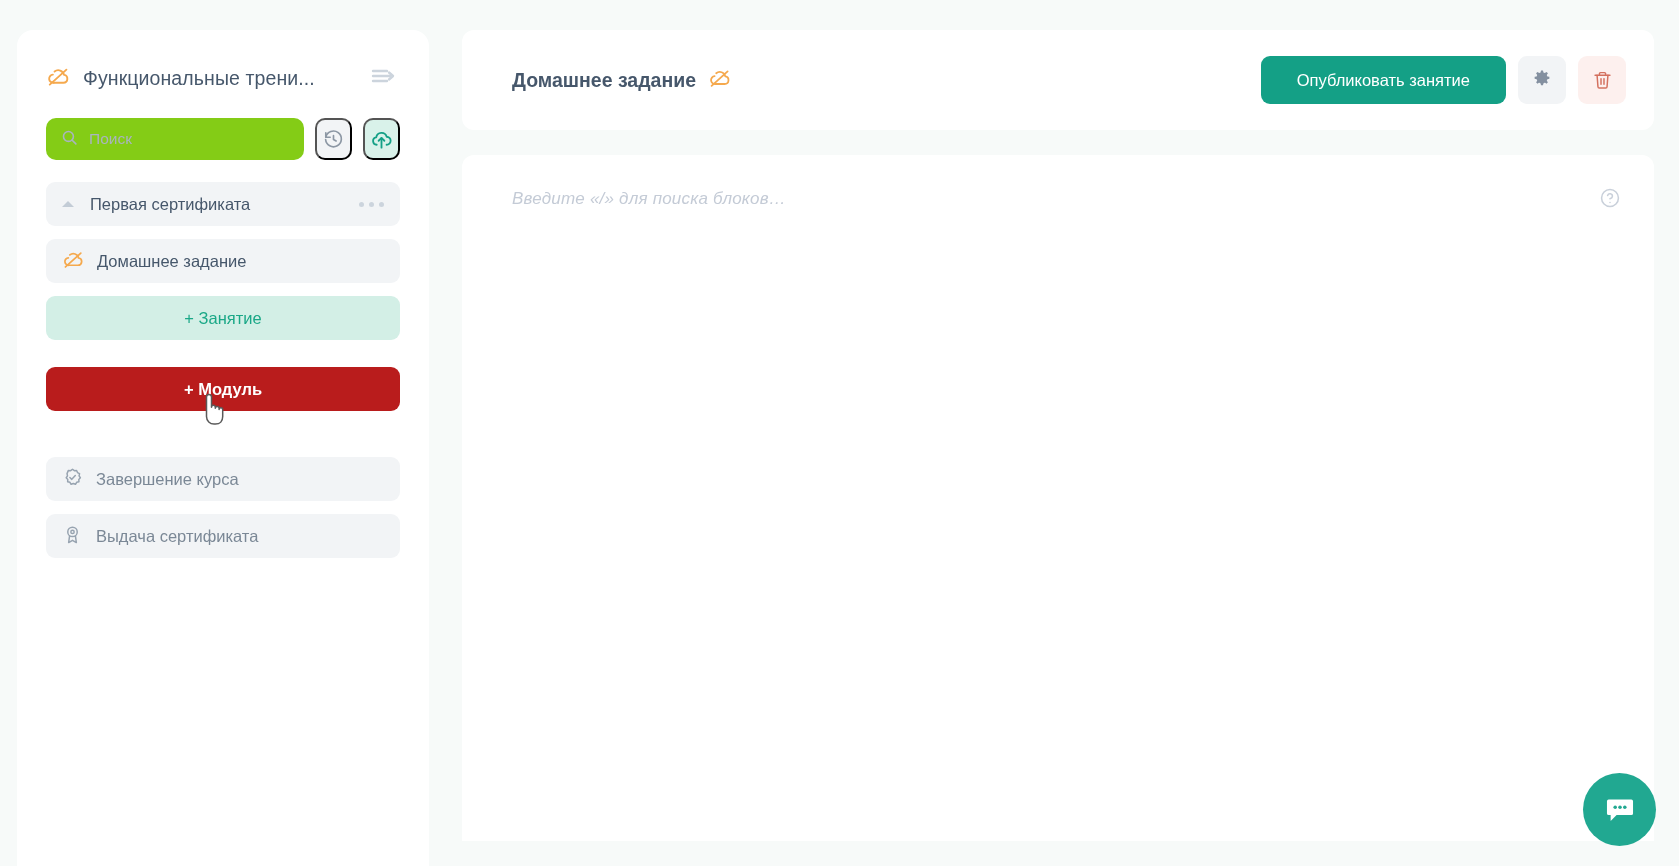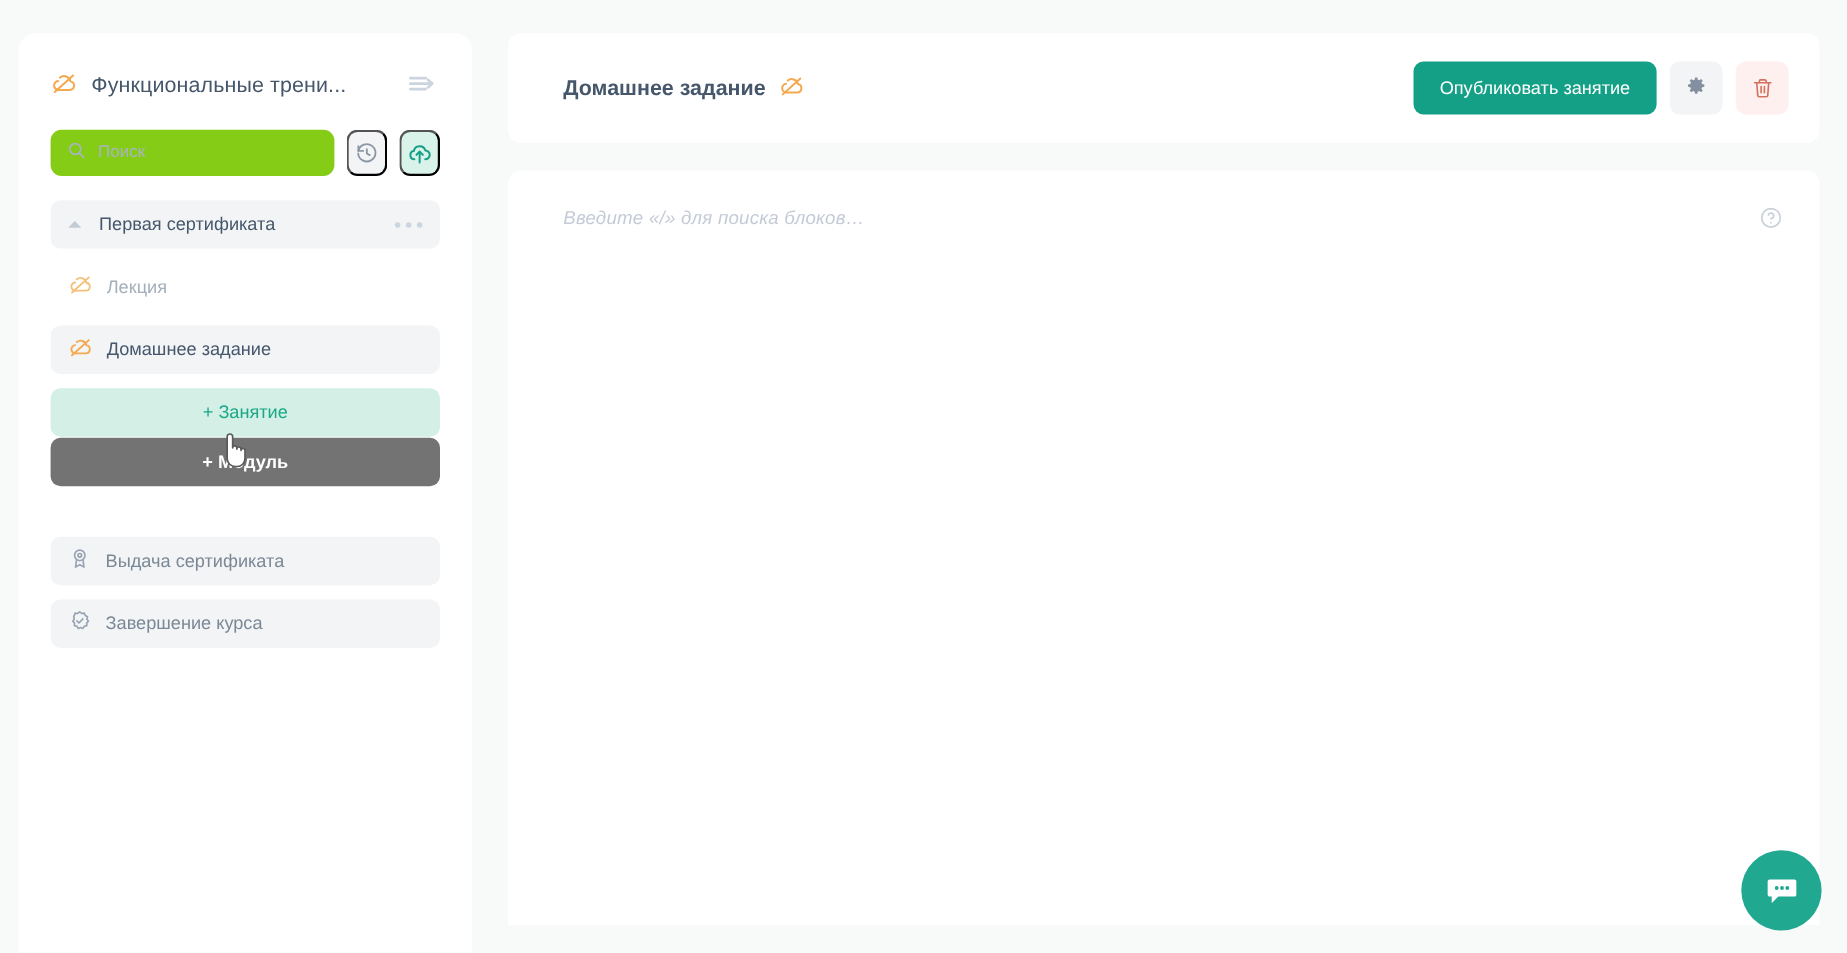"Опубликовать занятие" .btn-publish { padding: 0 24px -> 0 36px }
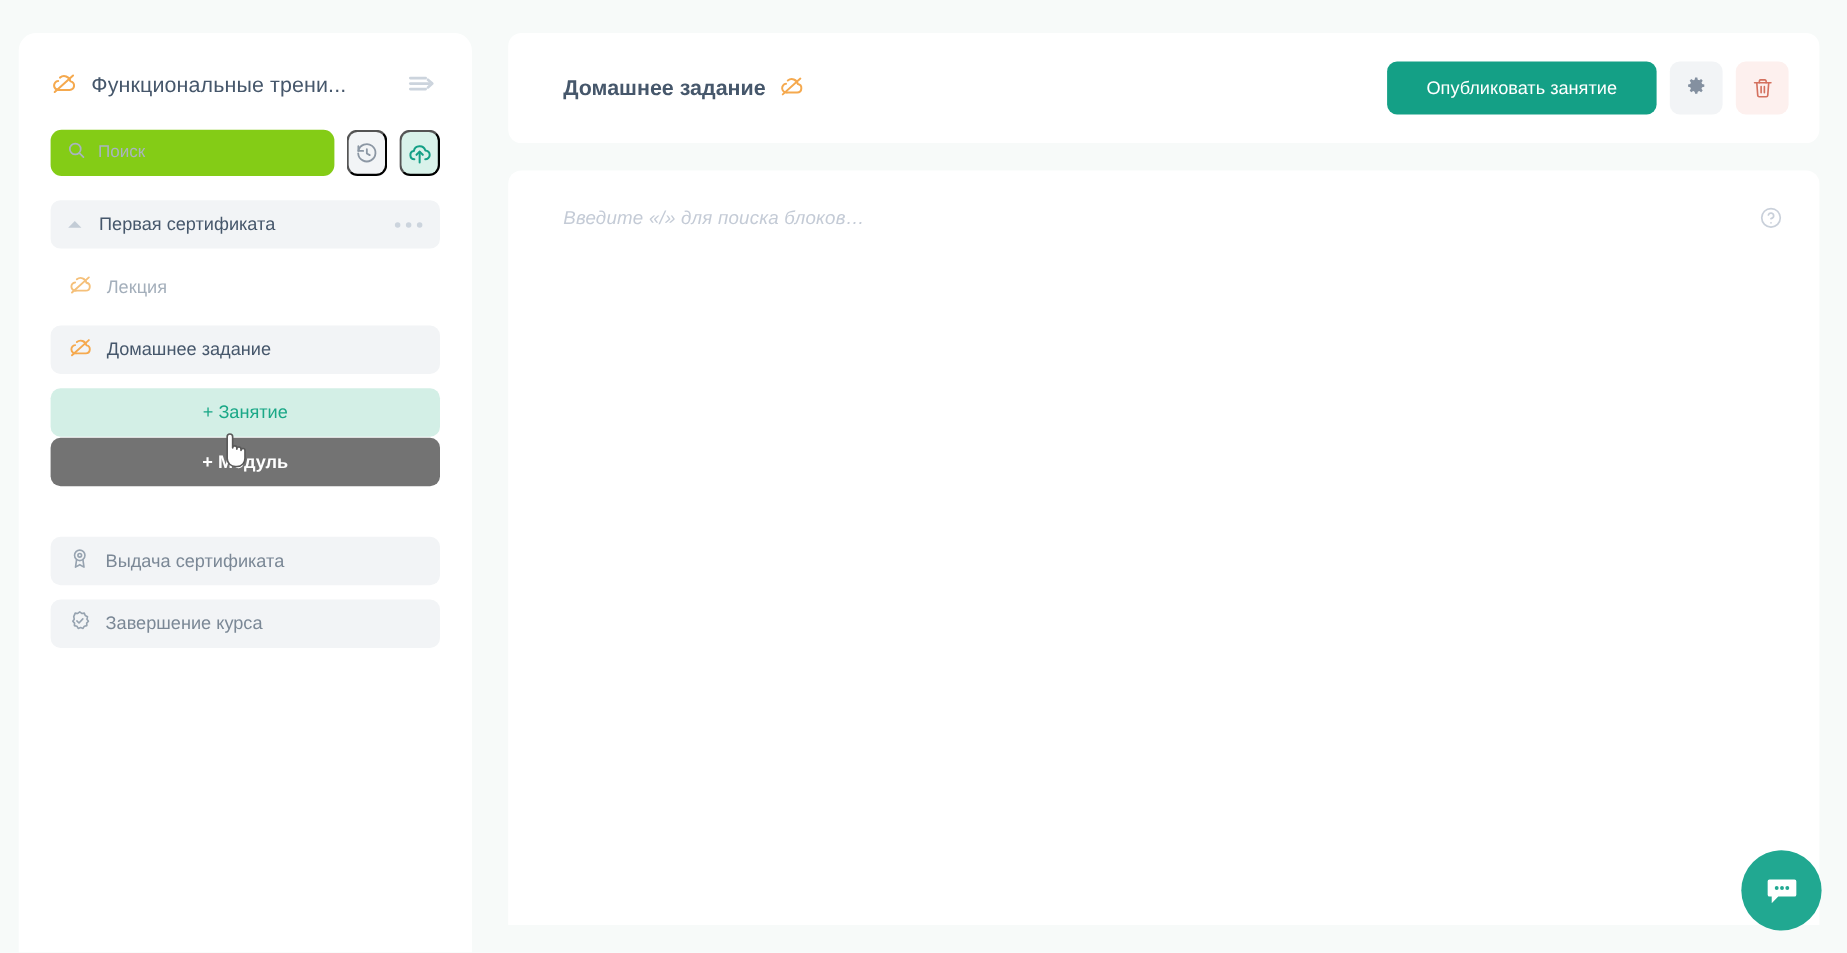"Лекция" div.lesson-row { html: <div> <span> <svg> <path></path> <path></path> <line></line> </svg> </span> <span>Лекция</span> </div> -> none }
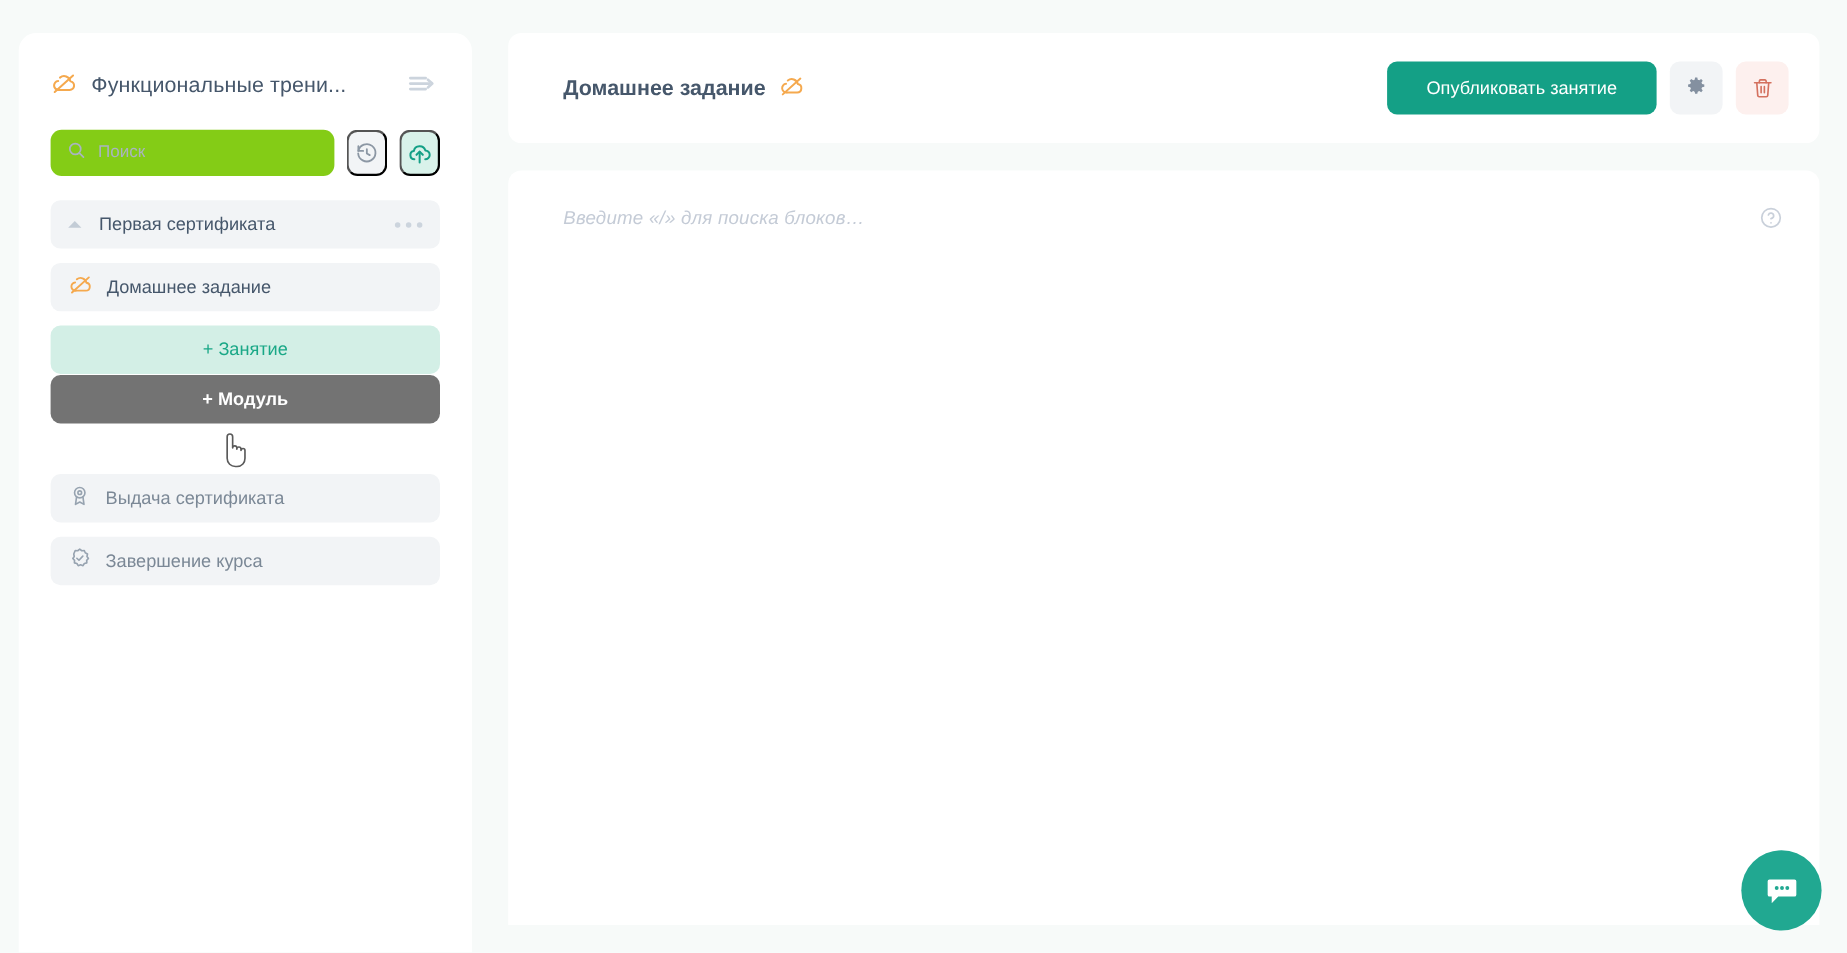"+ Модуль" .btn-add-module { background: #737373 -> #b91c1c; margin-top: 1px -> 27px }
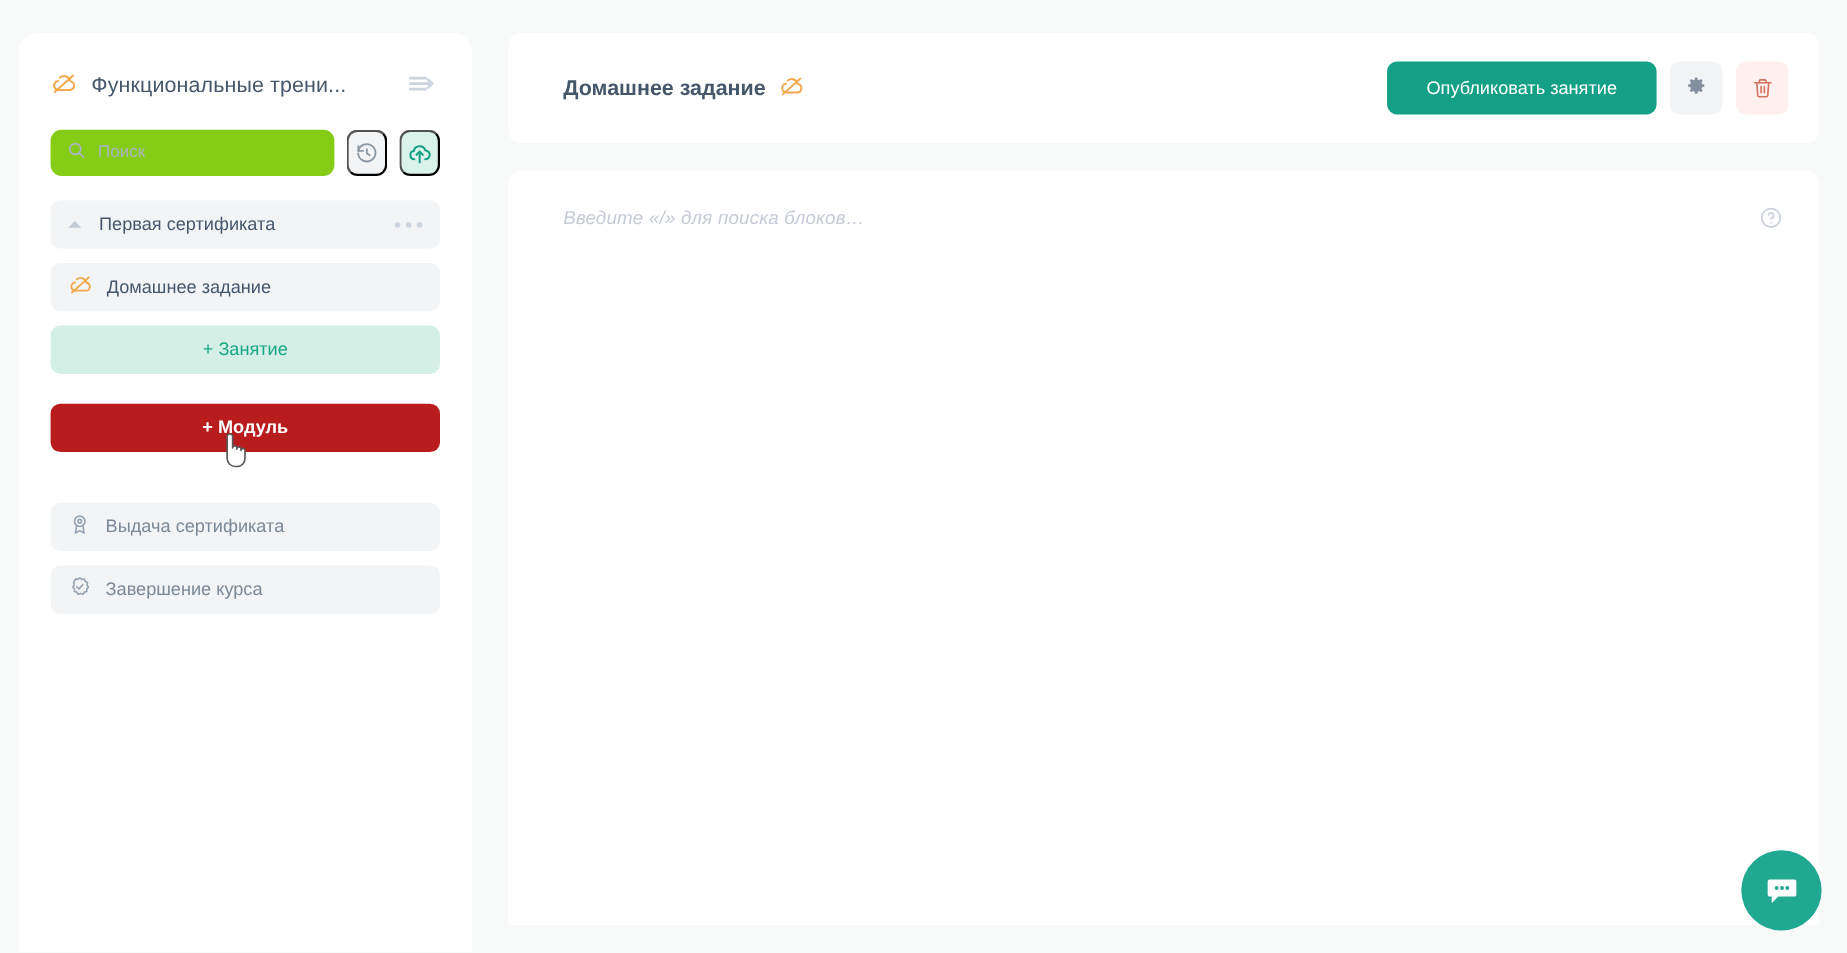"Выдача сертификата" div.footer-row { order: before "Завершение курса" -> after "Завершение курса" }
